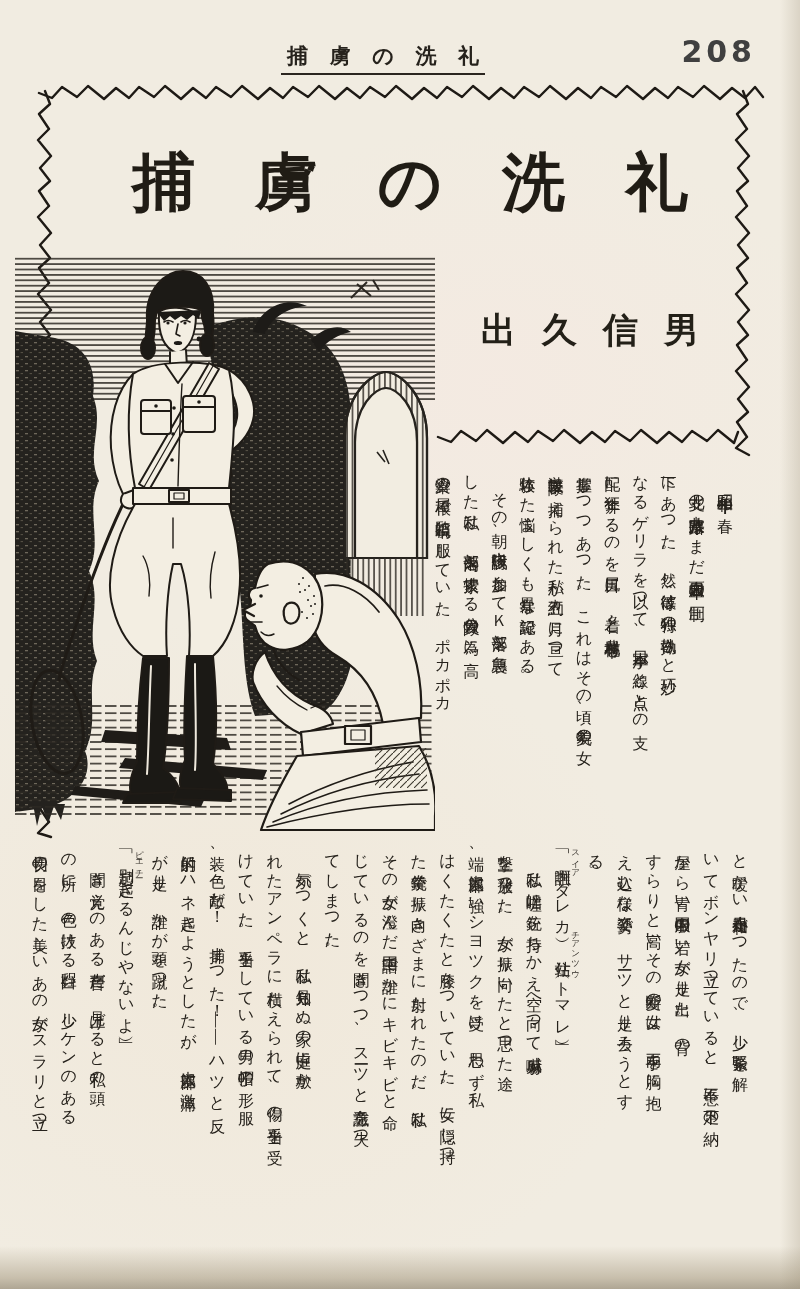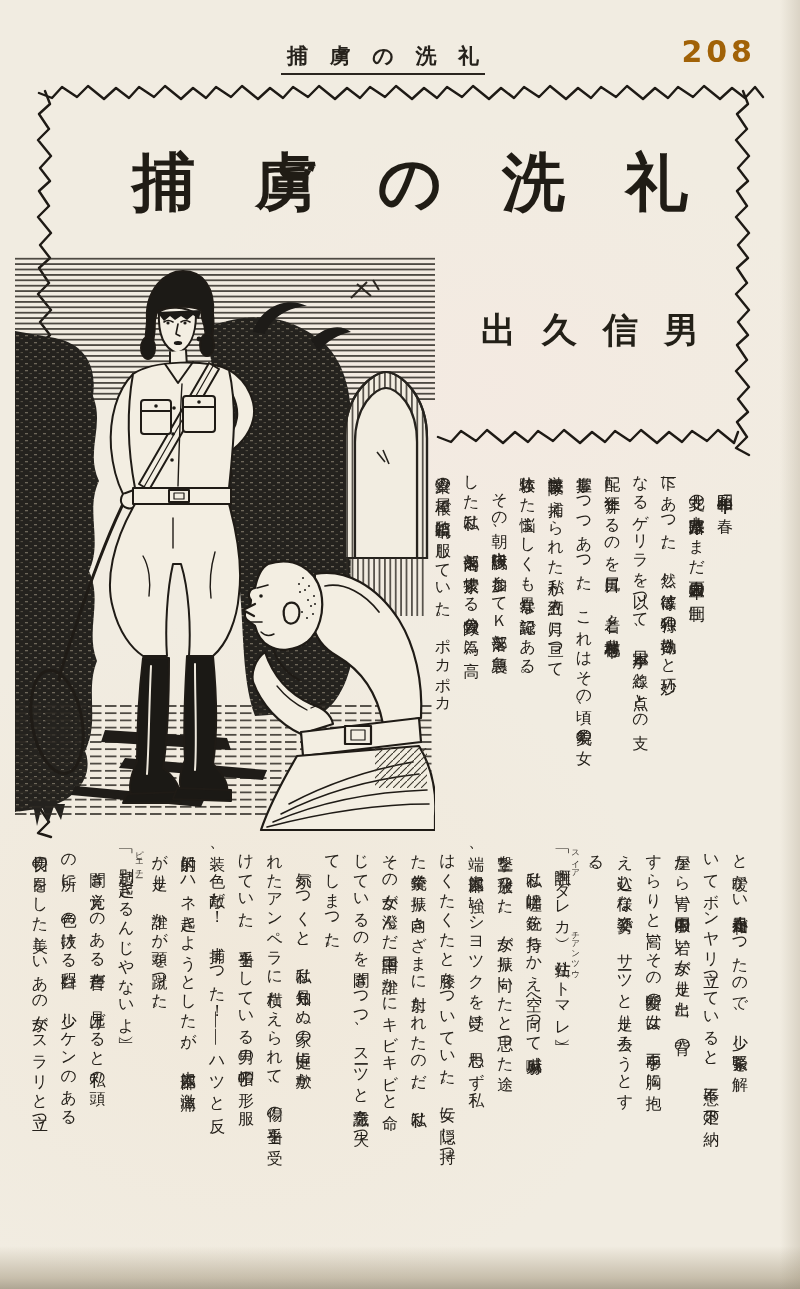"208" .page-number { color: #a16207 -> #404040 }
